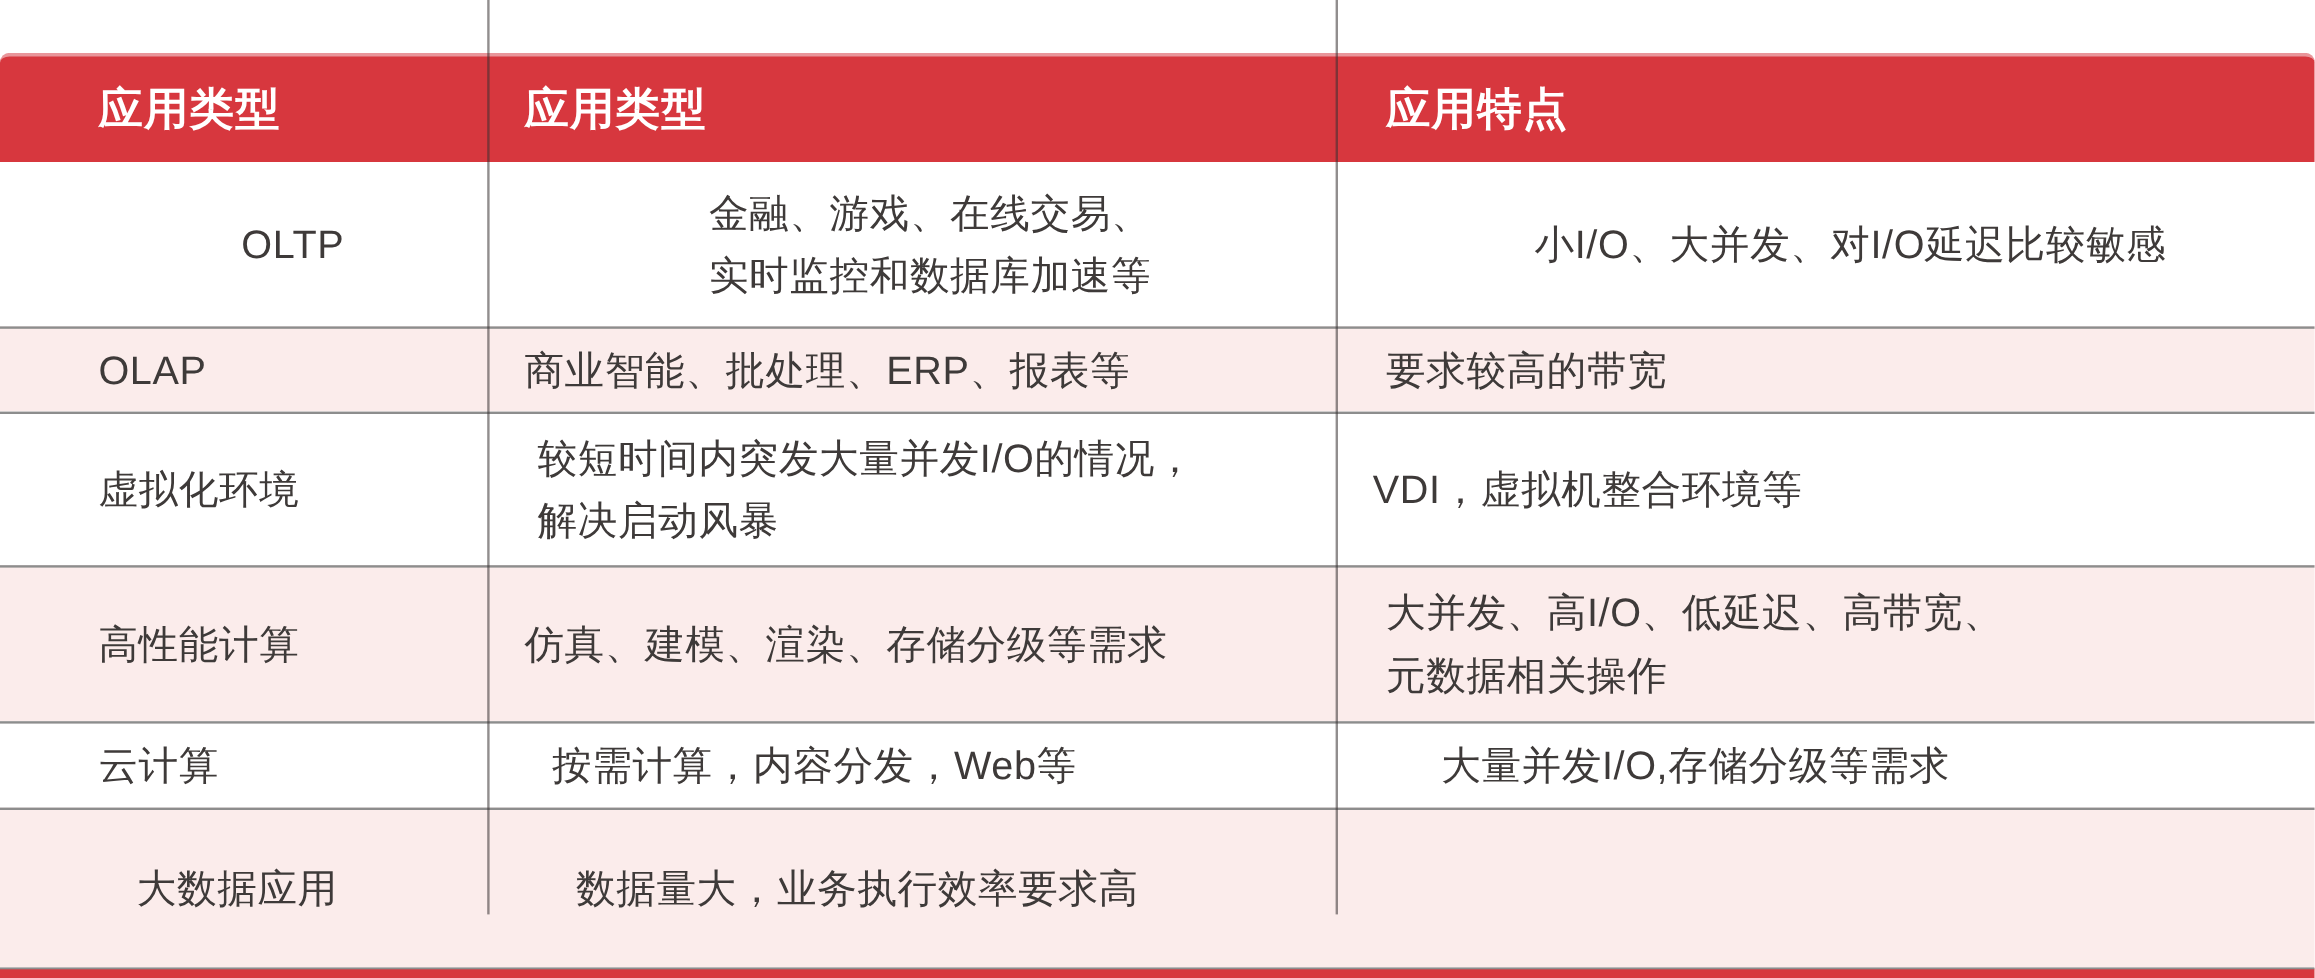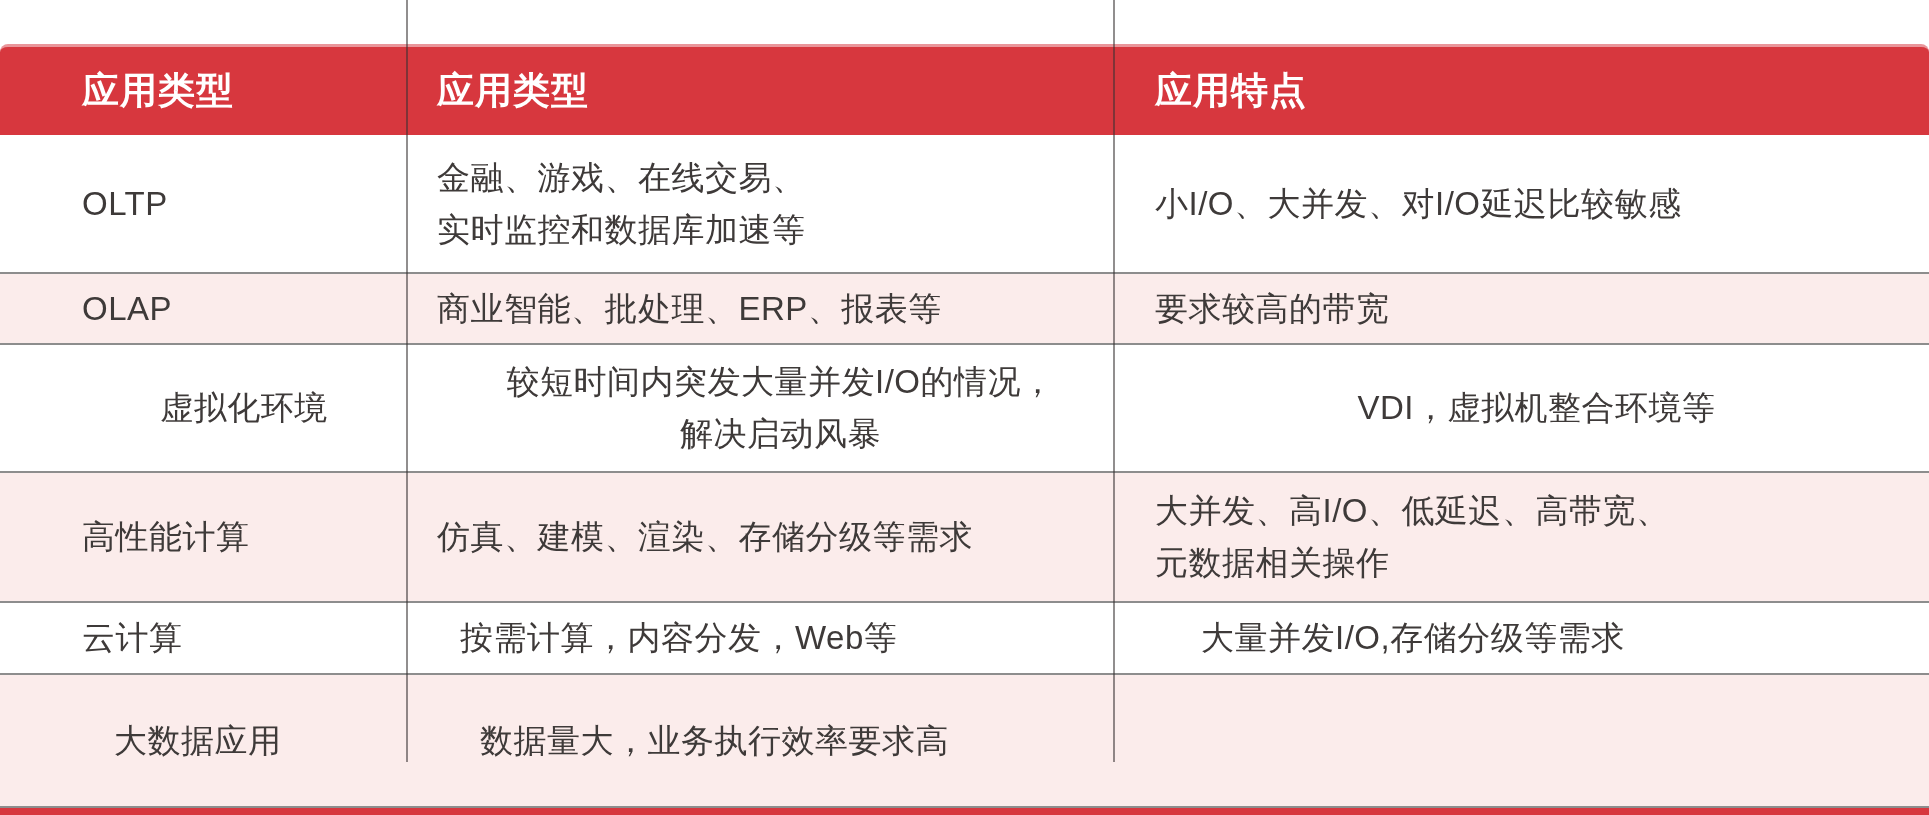"OLTP" .r1 { text-align: none -> center }
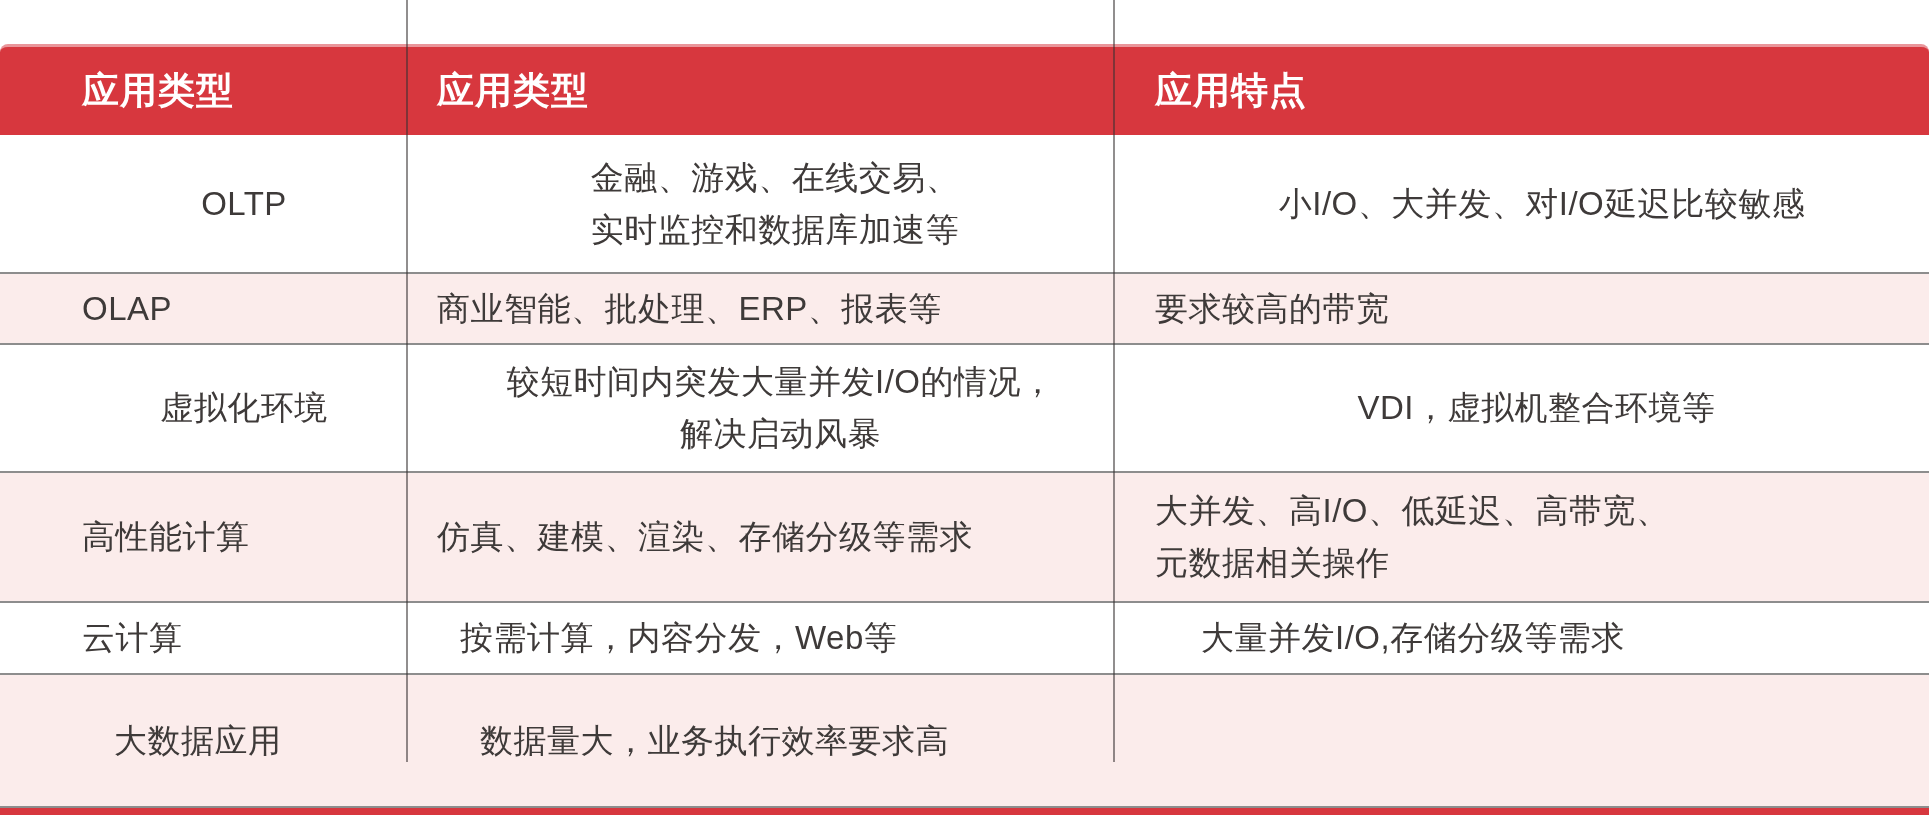"虚拟化环境" .r3 { text-align: center -> none }
